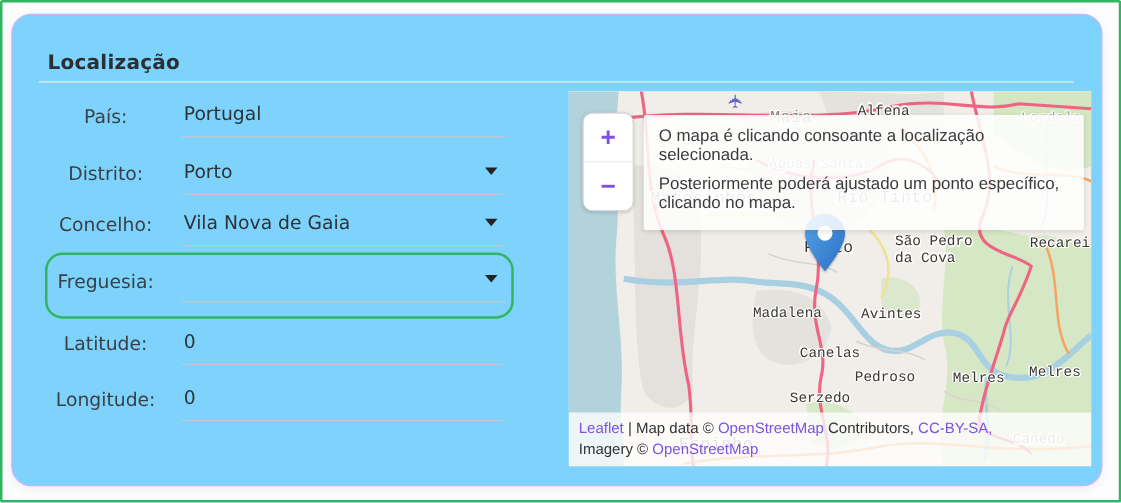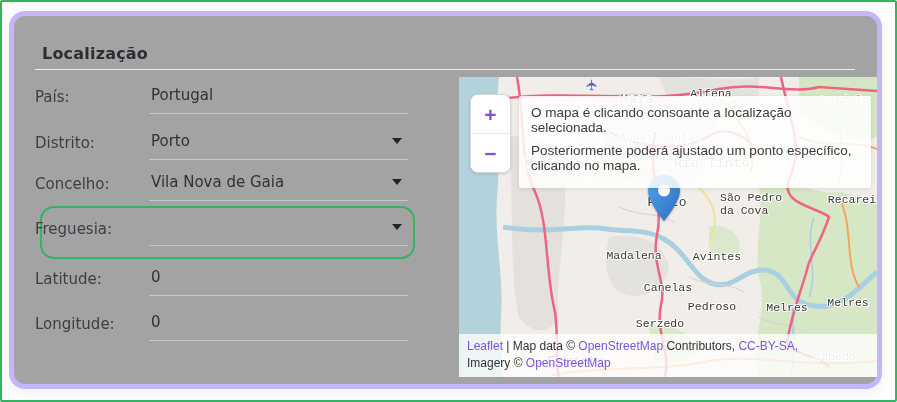"Localização" .card { background: #a3a3a3 -> #7dd3fc; border: 5px solid #c4b5fd -> 1px solid #c4b5fd }
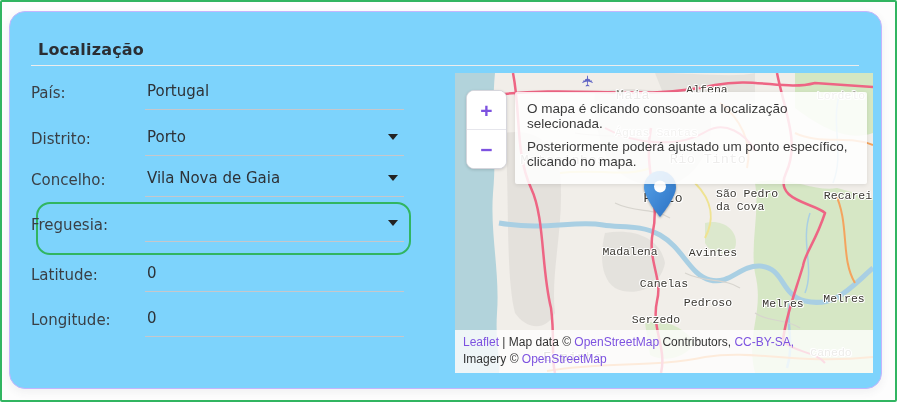"País:" .flabel { text-align: left -> center }
